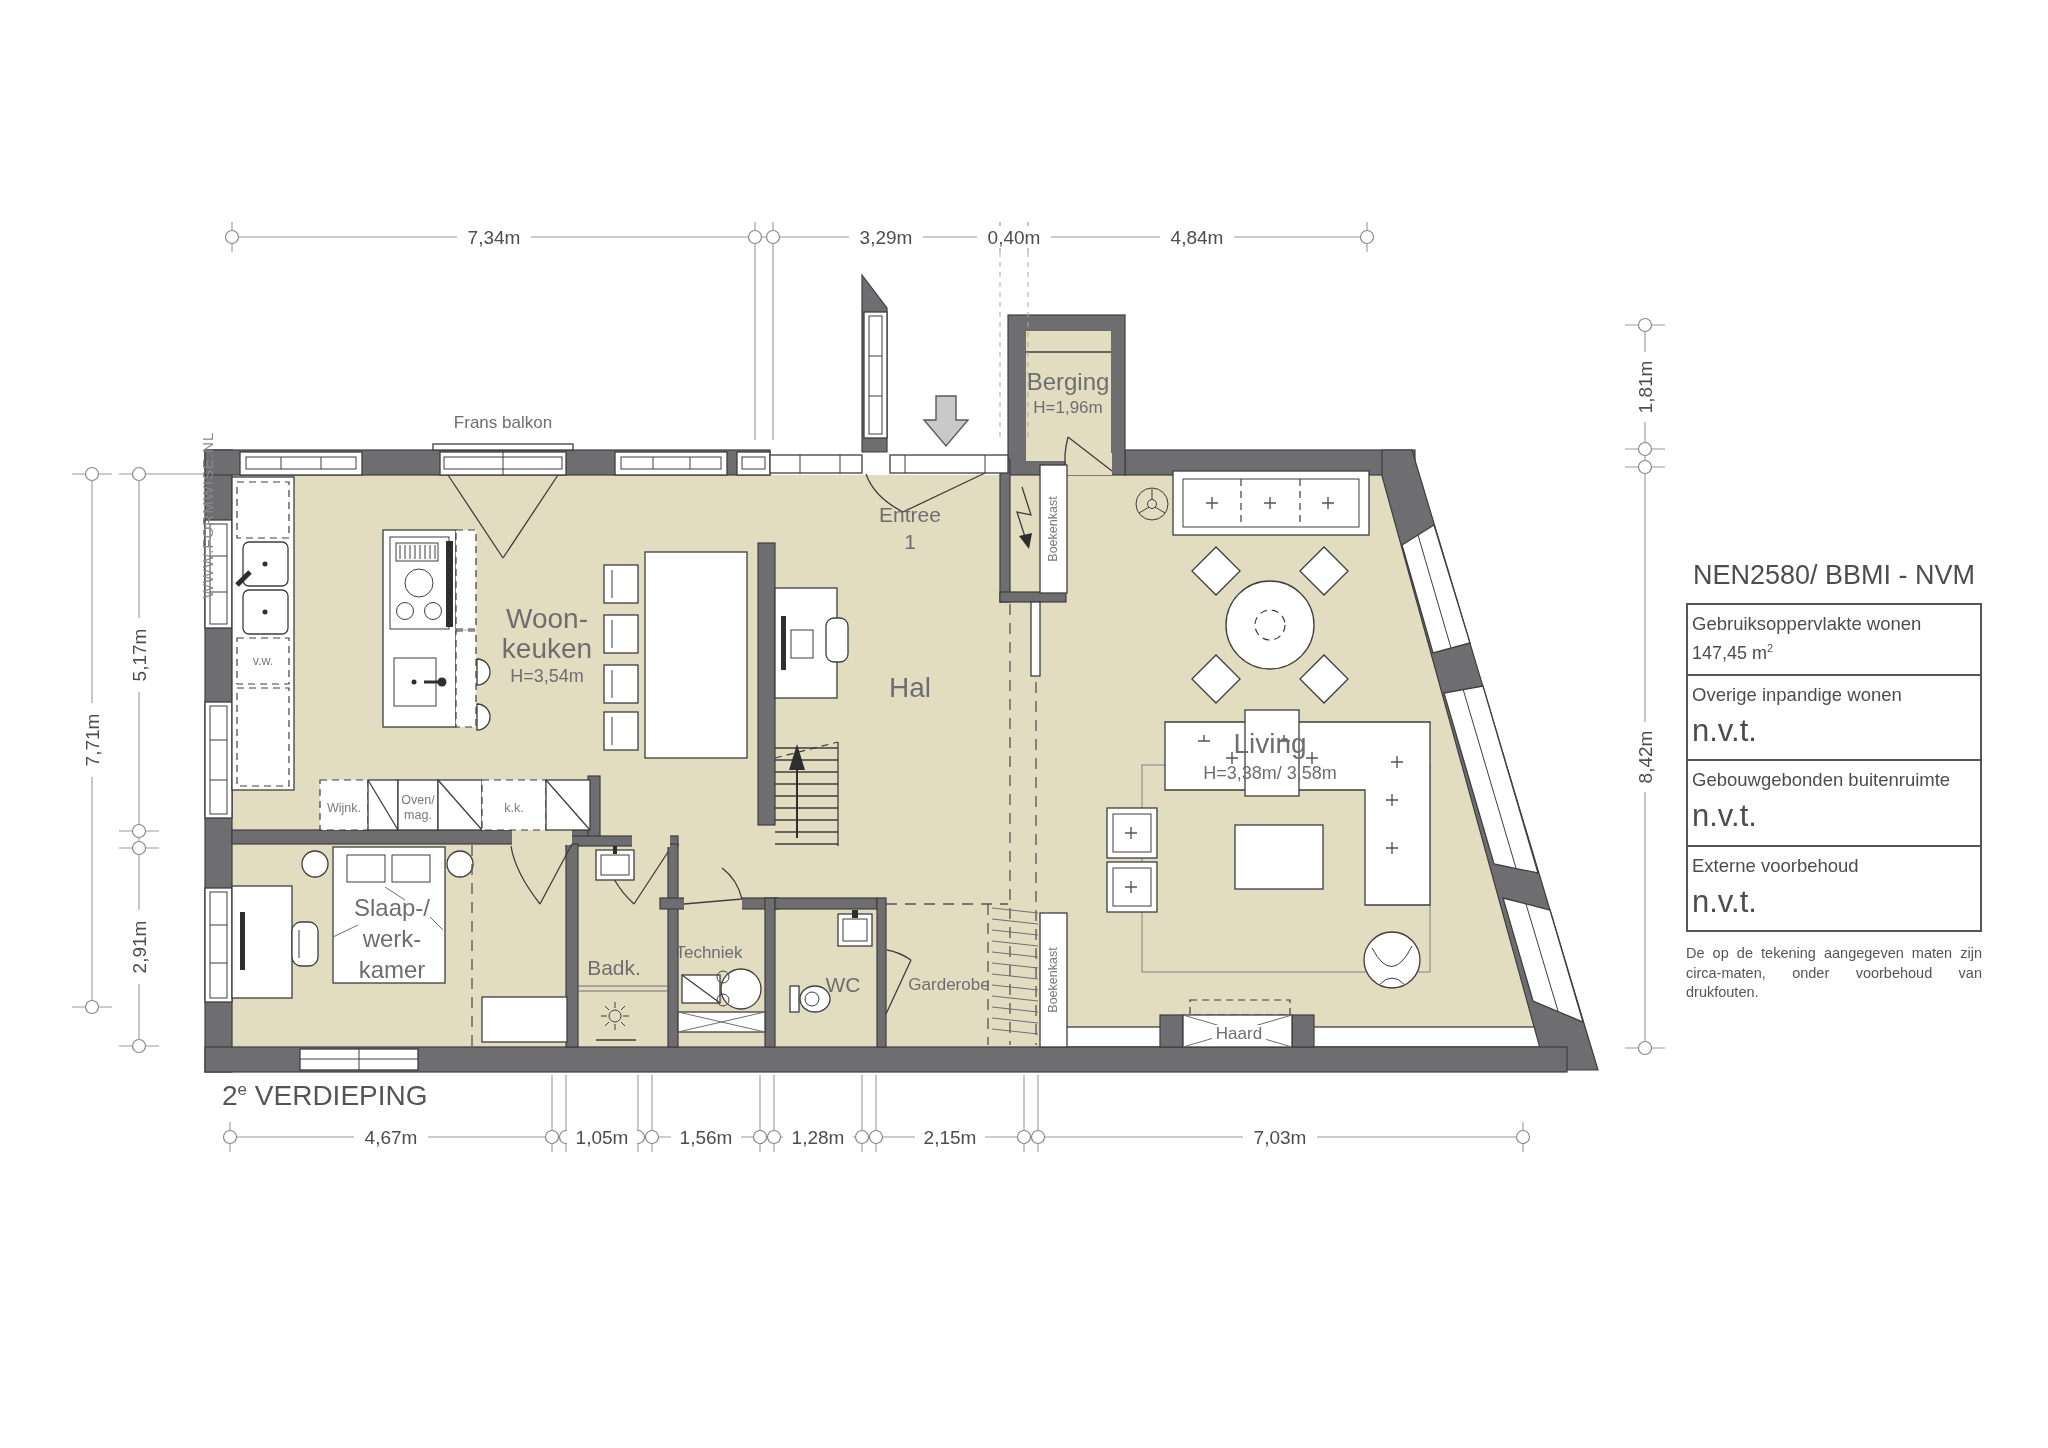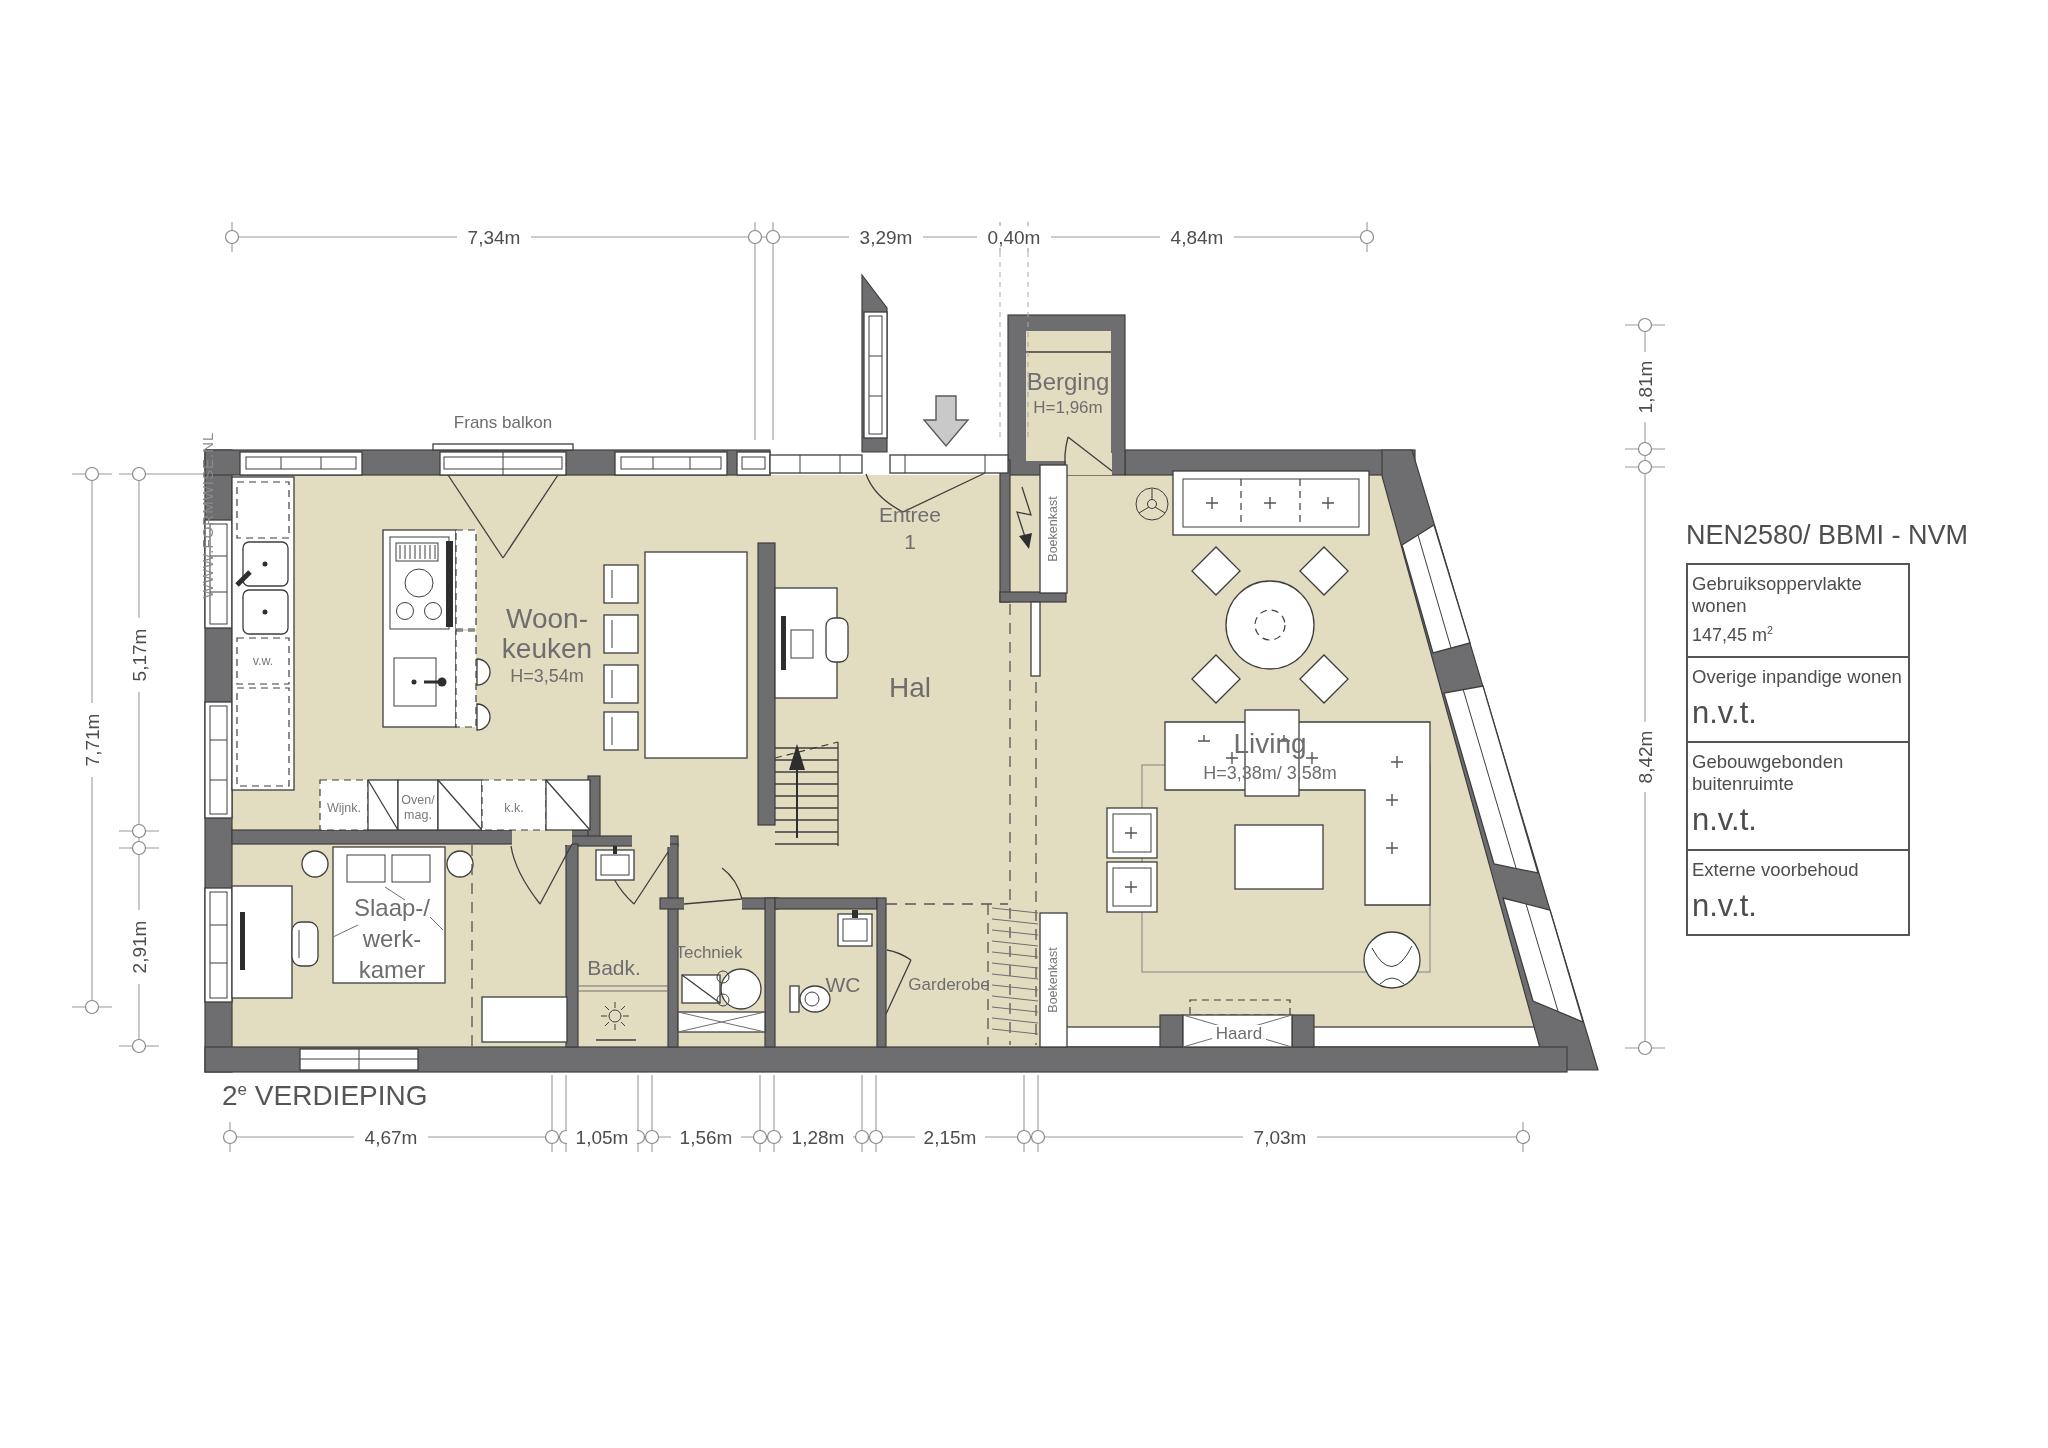"NEN2580/ BBMI - NVM" .legend { top: 520px -> 560px; width: 224px -> 296px }
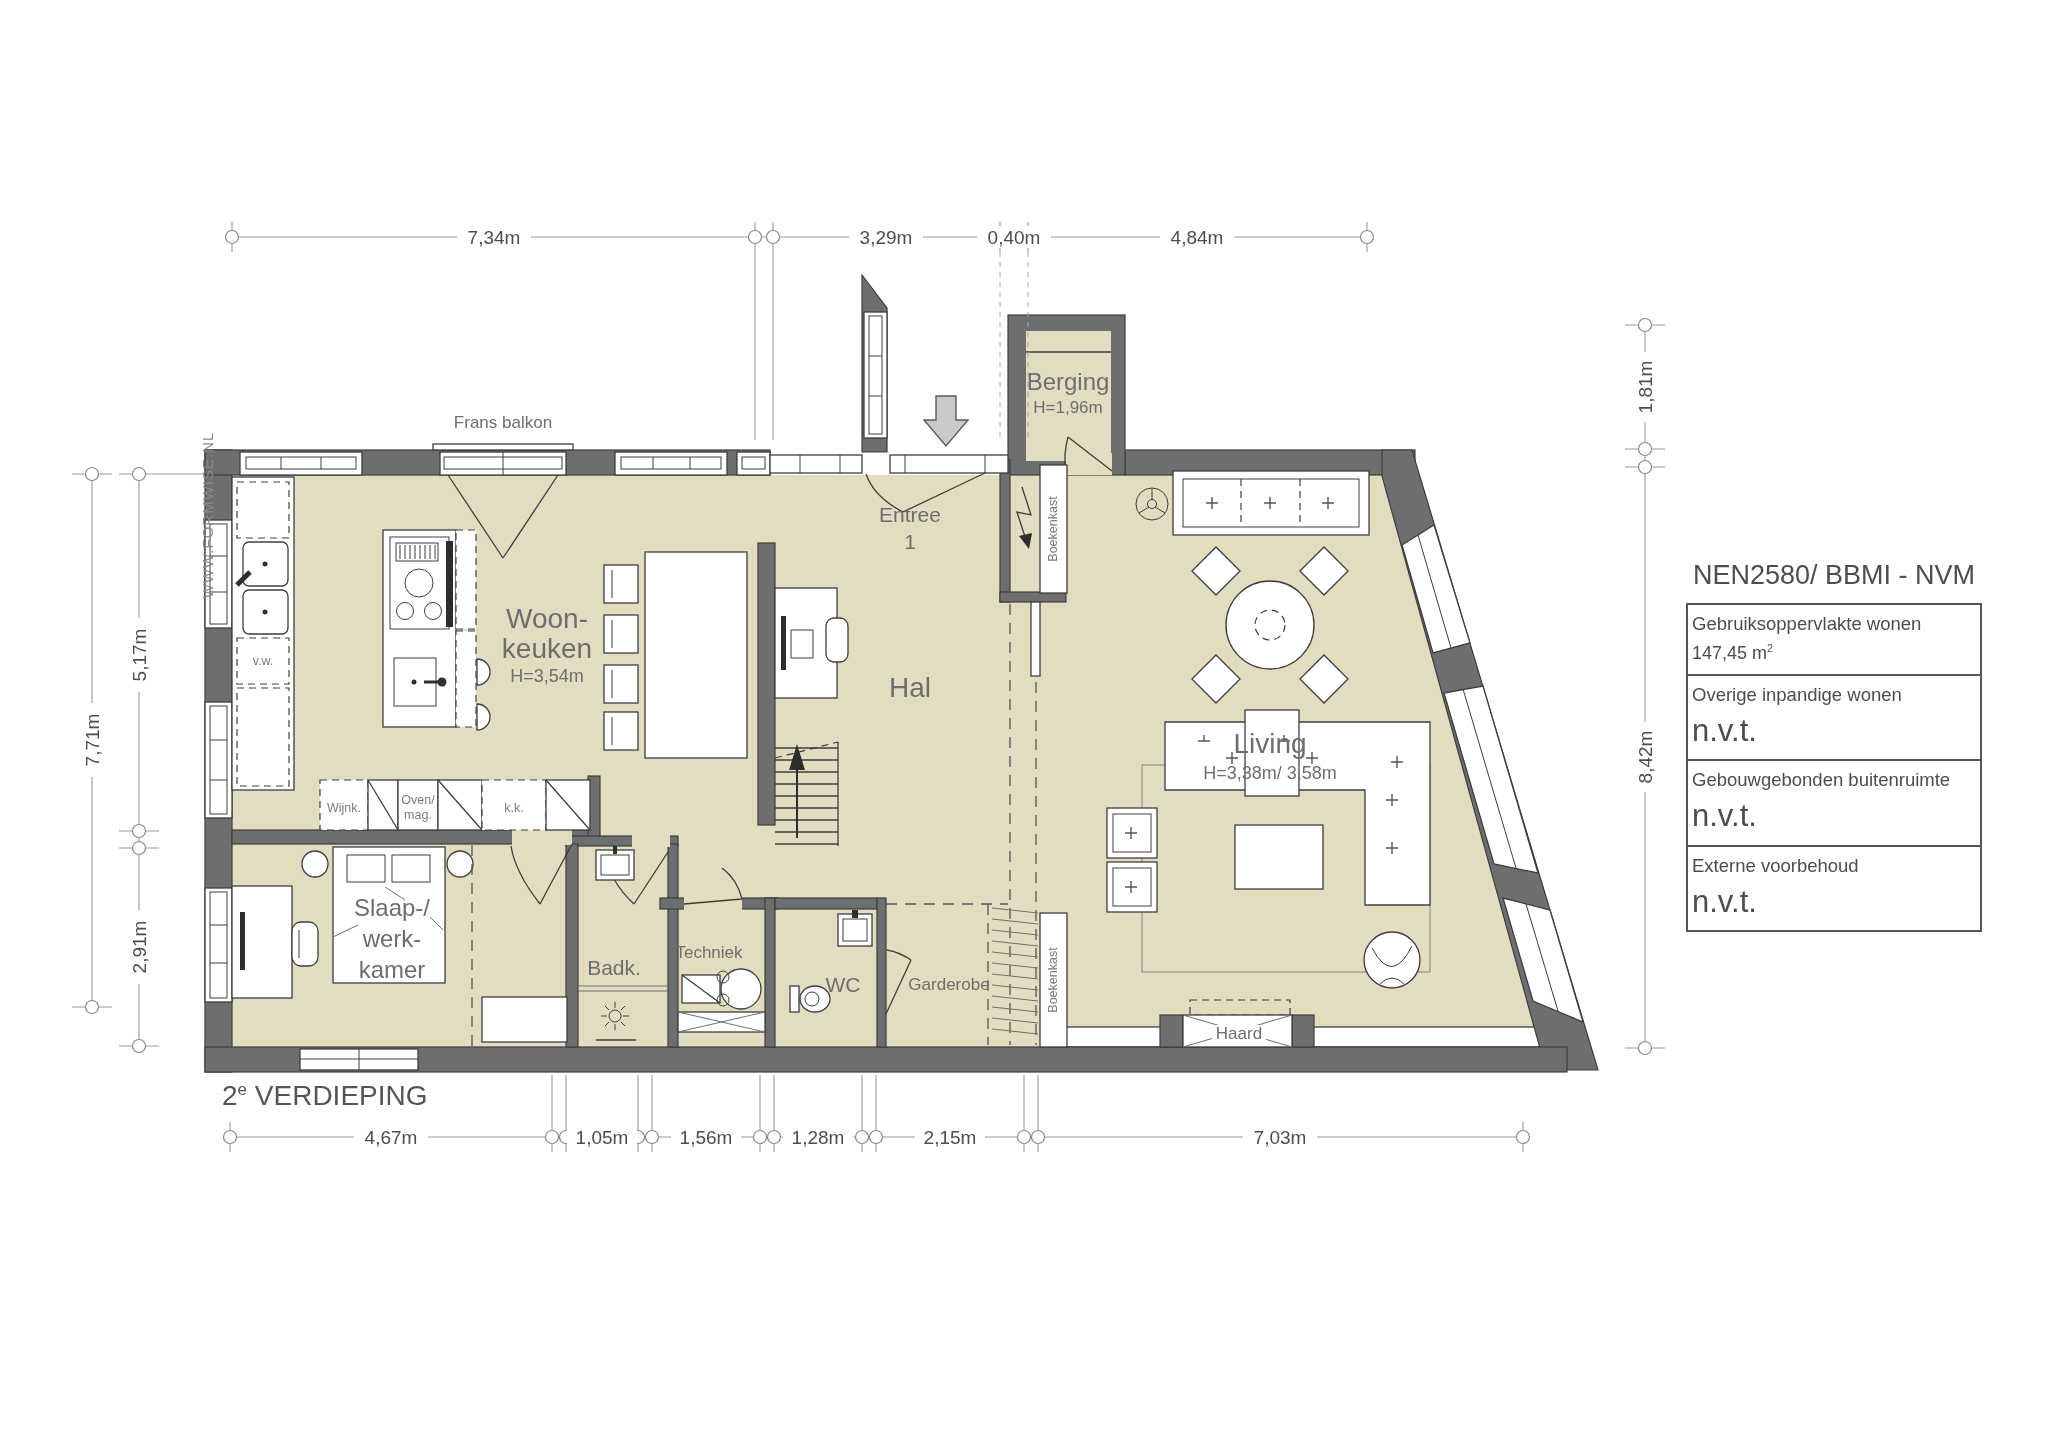"De op de tekening aangegeven" div.legend-disclaimer { html: none -> <div>De op de tekening aangegeven maten zijn circa-maten, onder voorbehoud van drukfouten.</div> }
